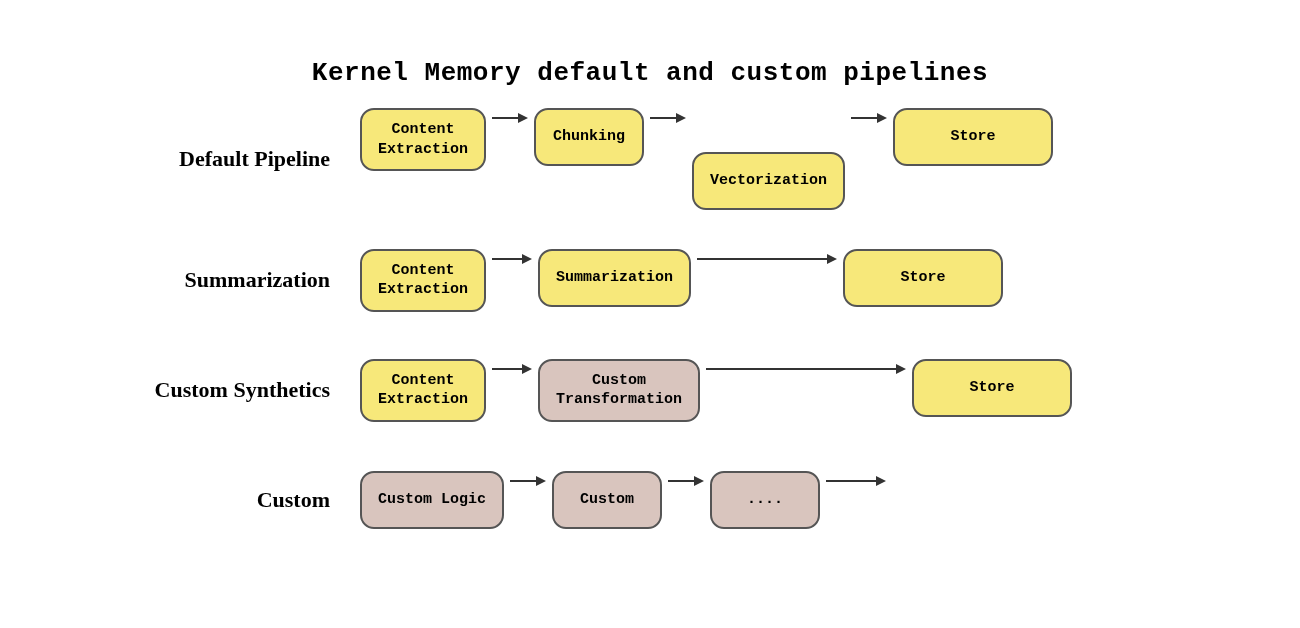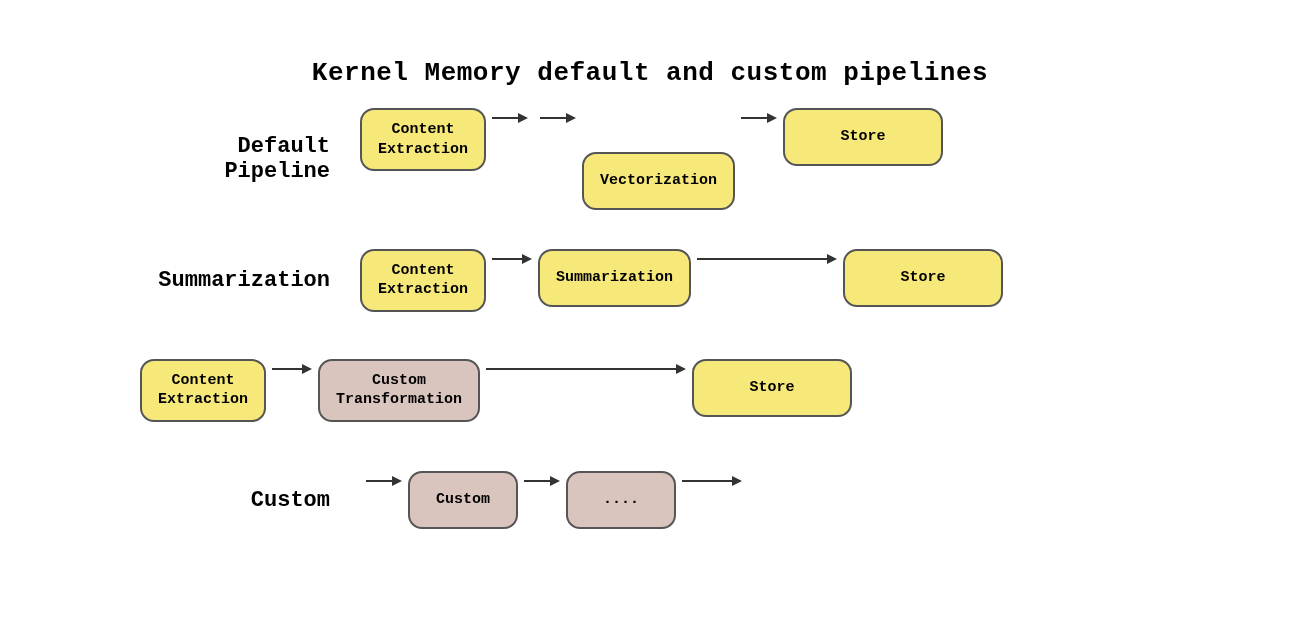"Chunking" div.step-box { html: none -> <div>Chunking</div> }
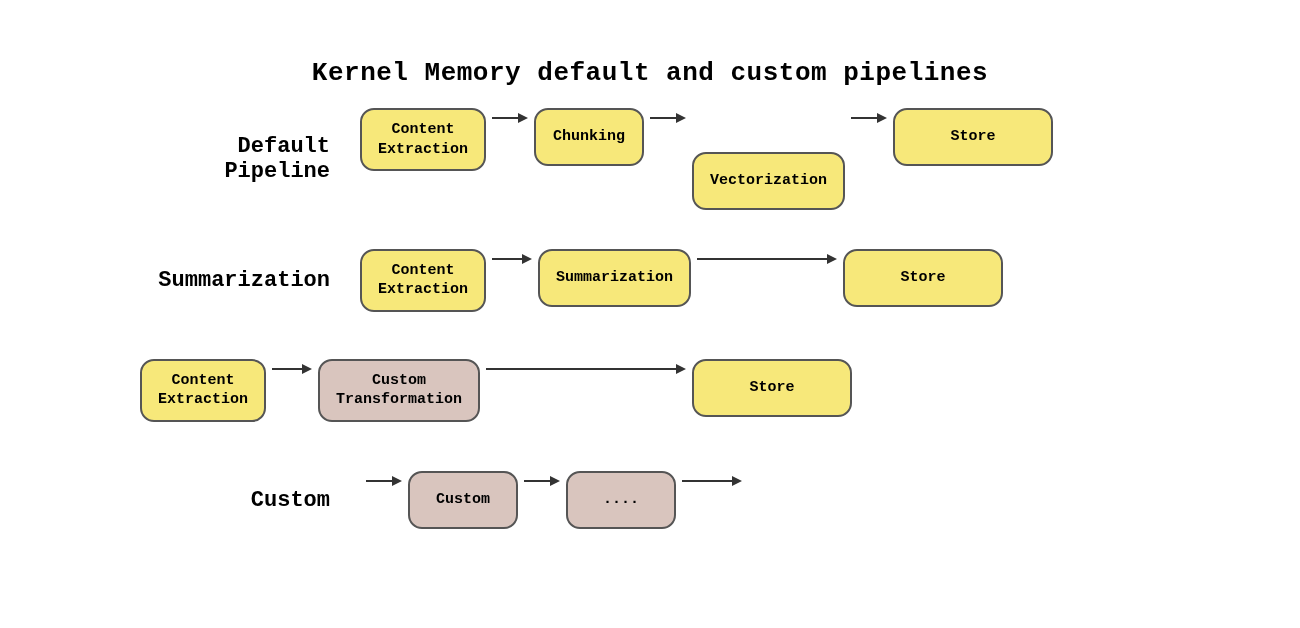"Default Pipeline" .row-label { font-family: Liberation Mono, monospace -> Liberation Serif, serif }
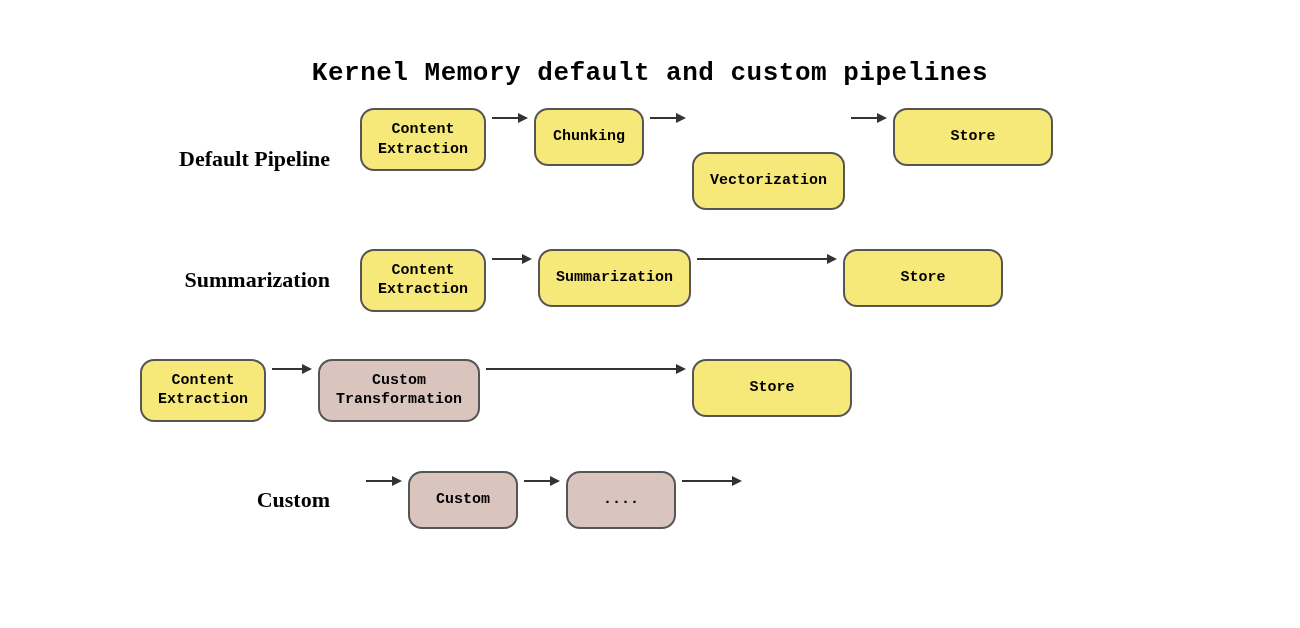"Custom Synthetics" div.row-label { html: none -> <div>Custom Synthetics</div> }
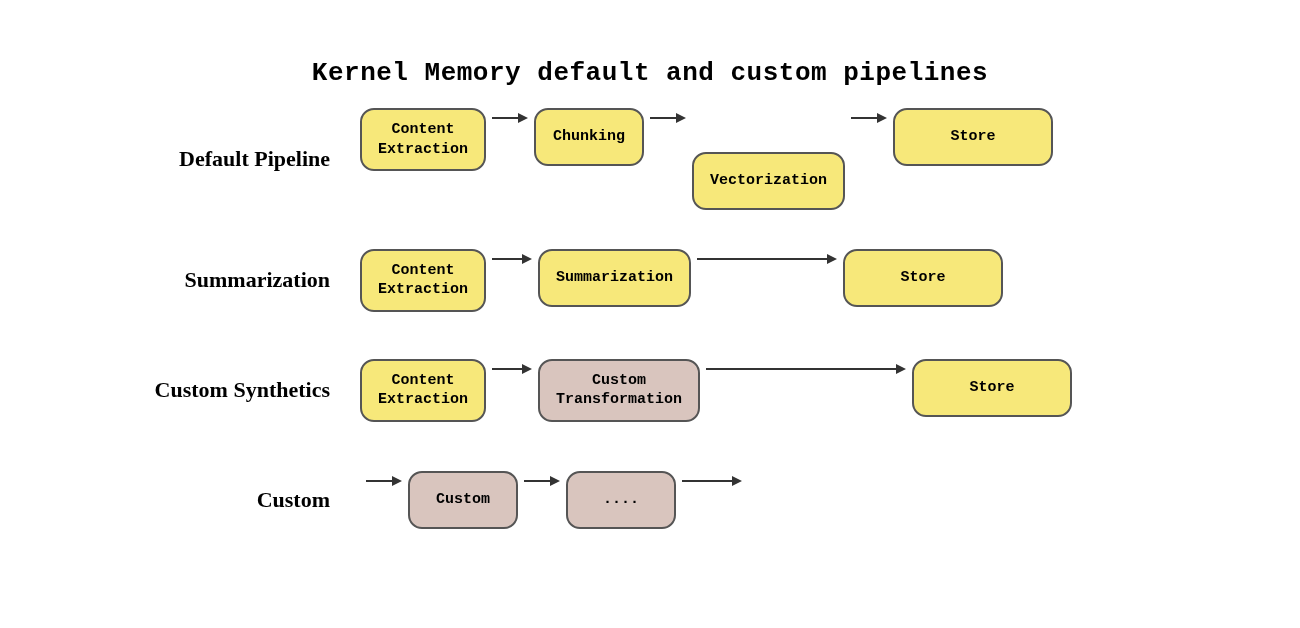"Custom Logic" div.step-box { html: none -> <div>Custom Logic</div> }
